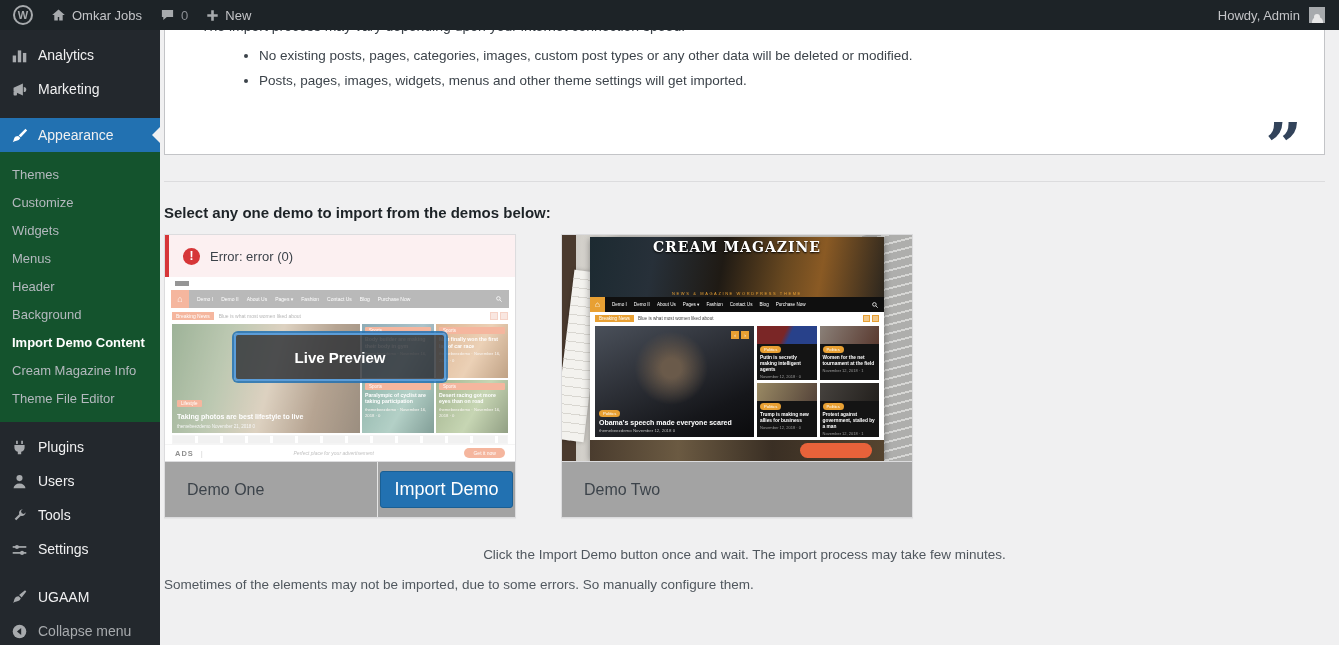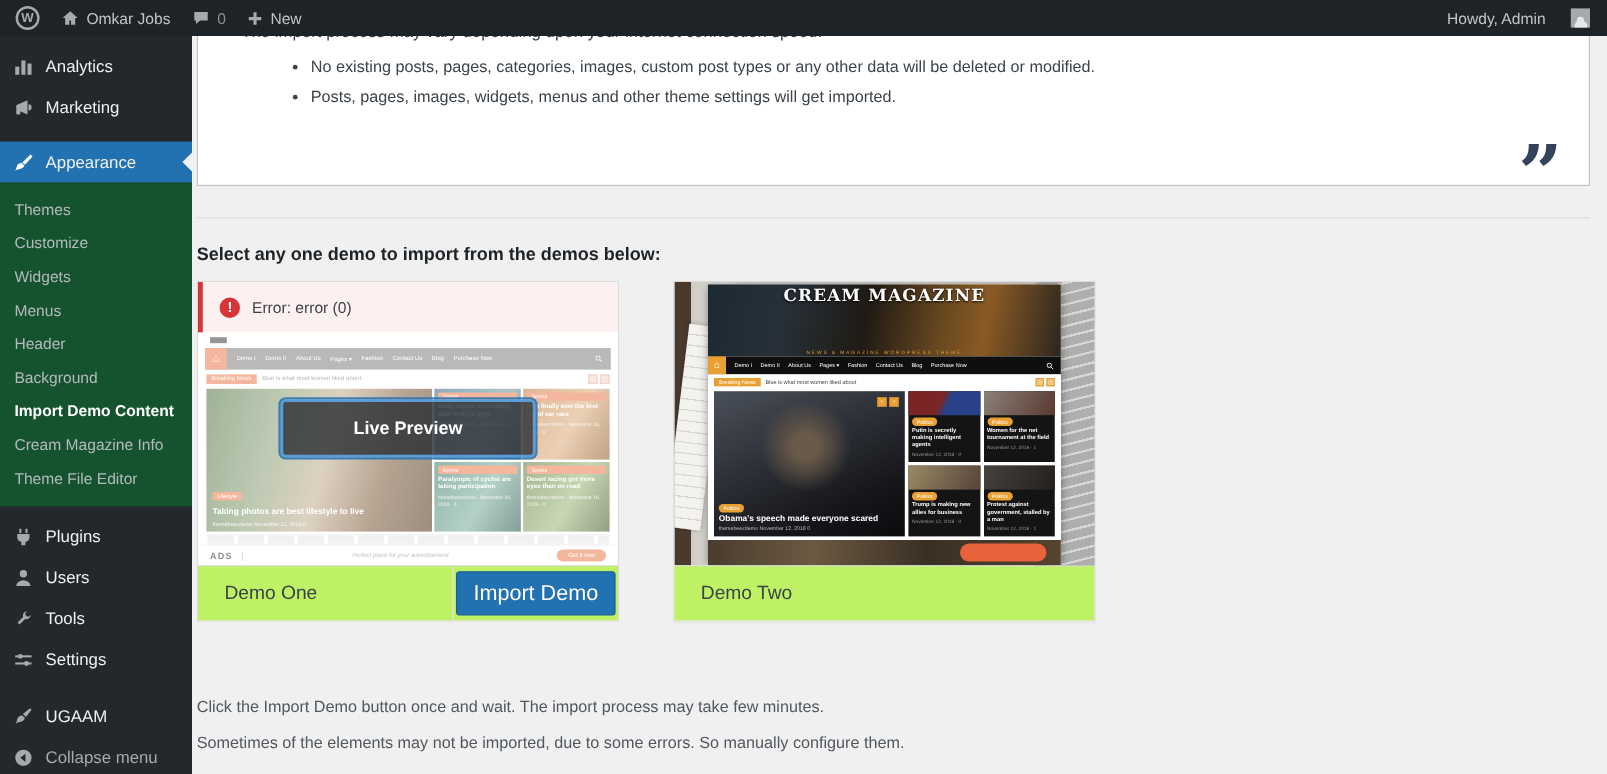"Howdy, Admin" .ab-right { gap: 19px -> 7px }
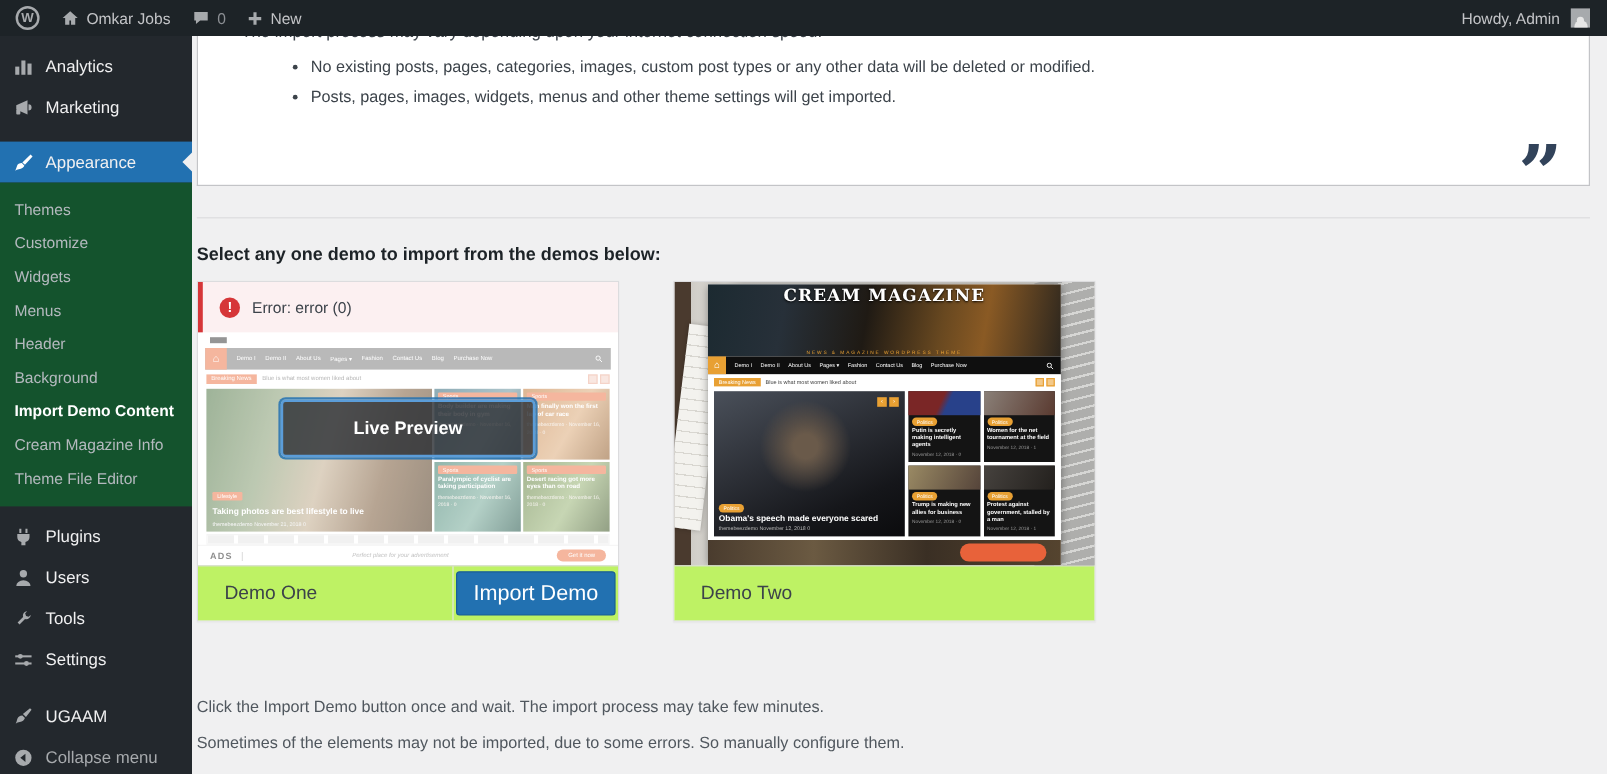"Demo One" .card-footer { background: #bef264 -> #a3a3a3; height: 46px -> 56px }
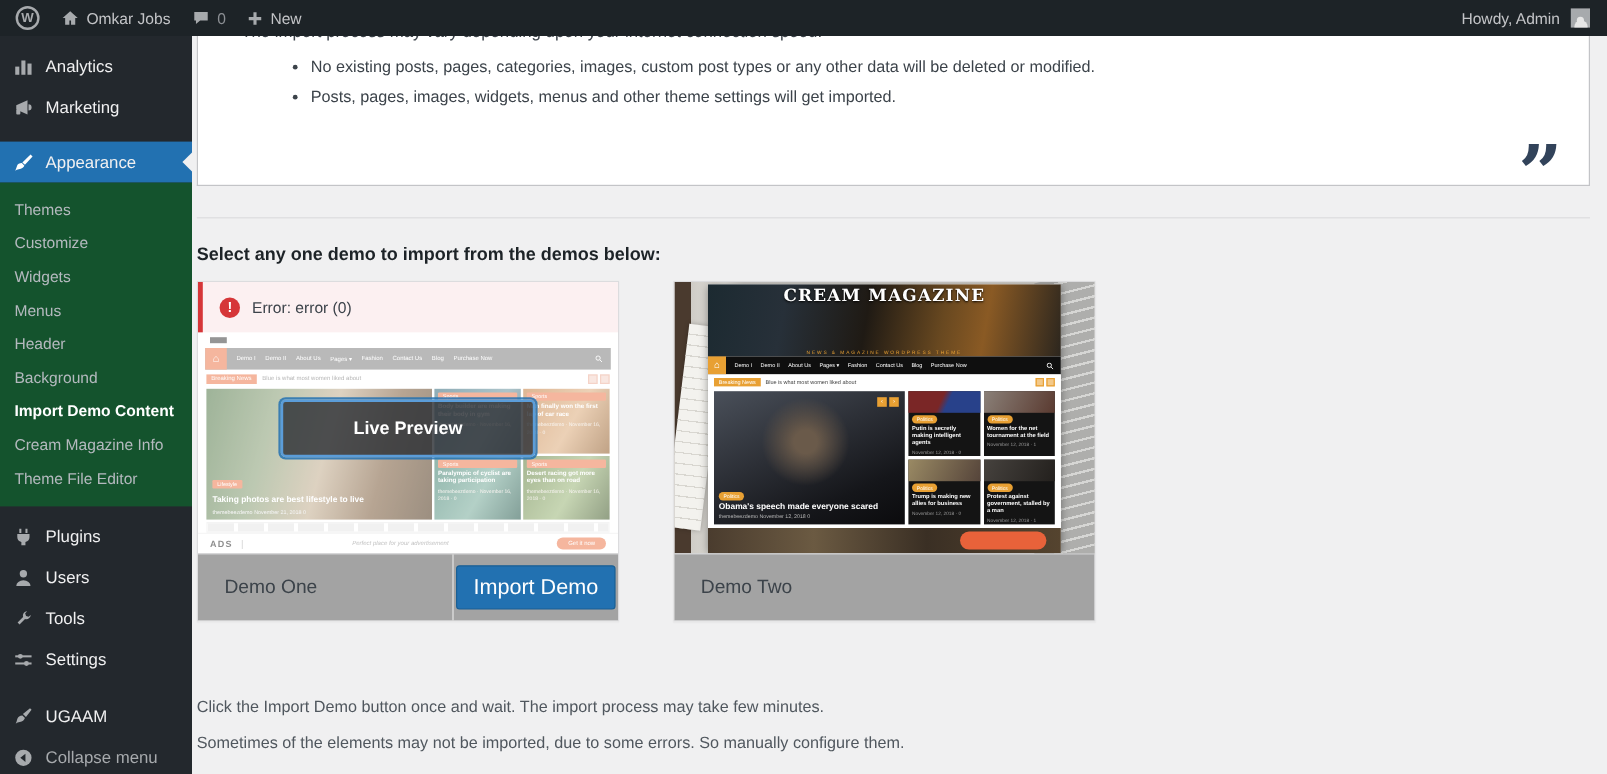"Click the Import Demo button" .note1 { margin-top: 63px -> 29px; text-align: none -> center }
